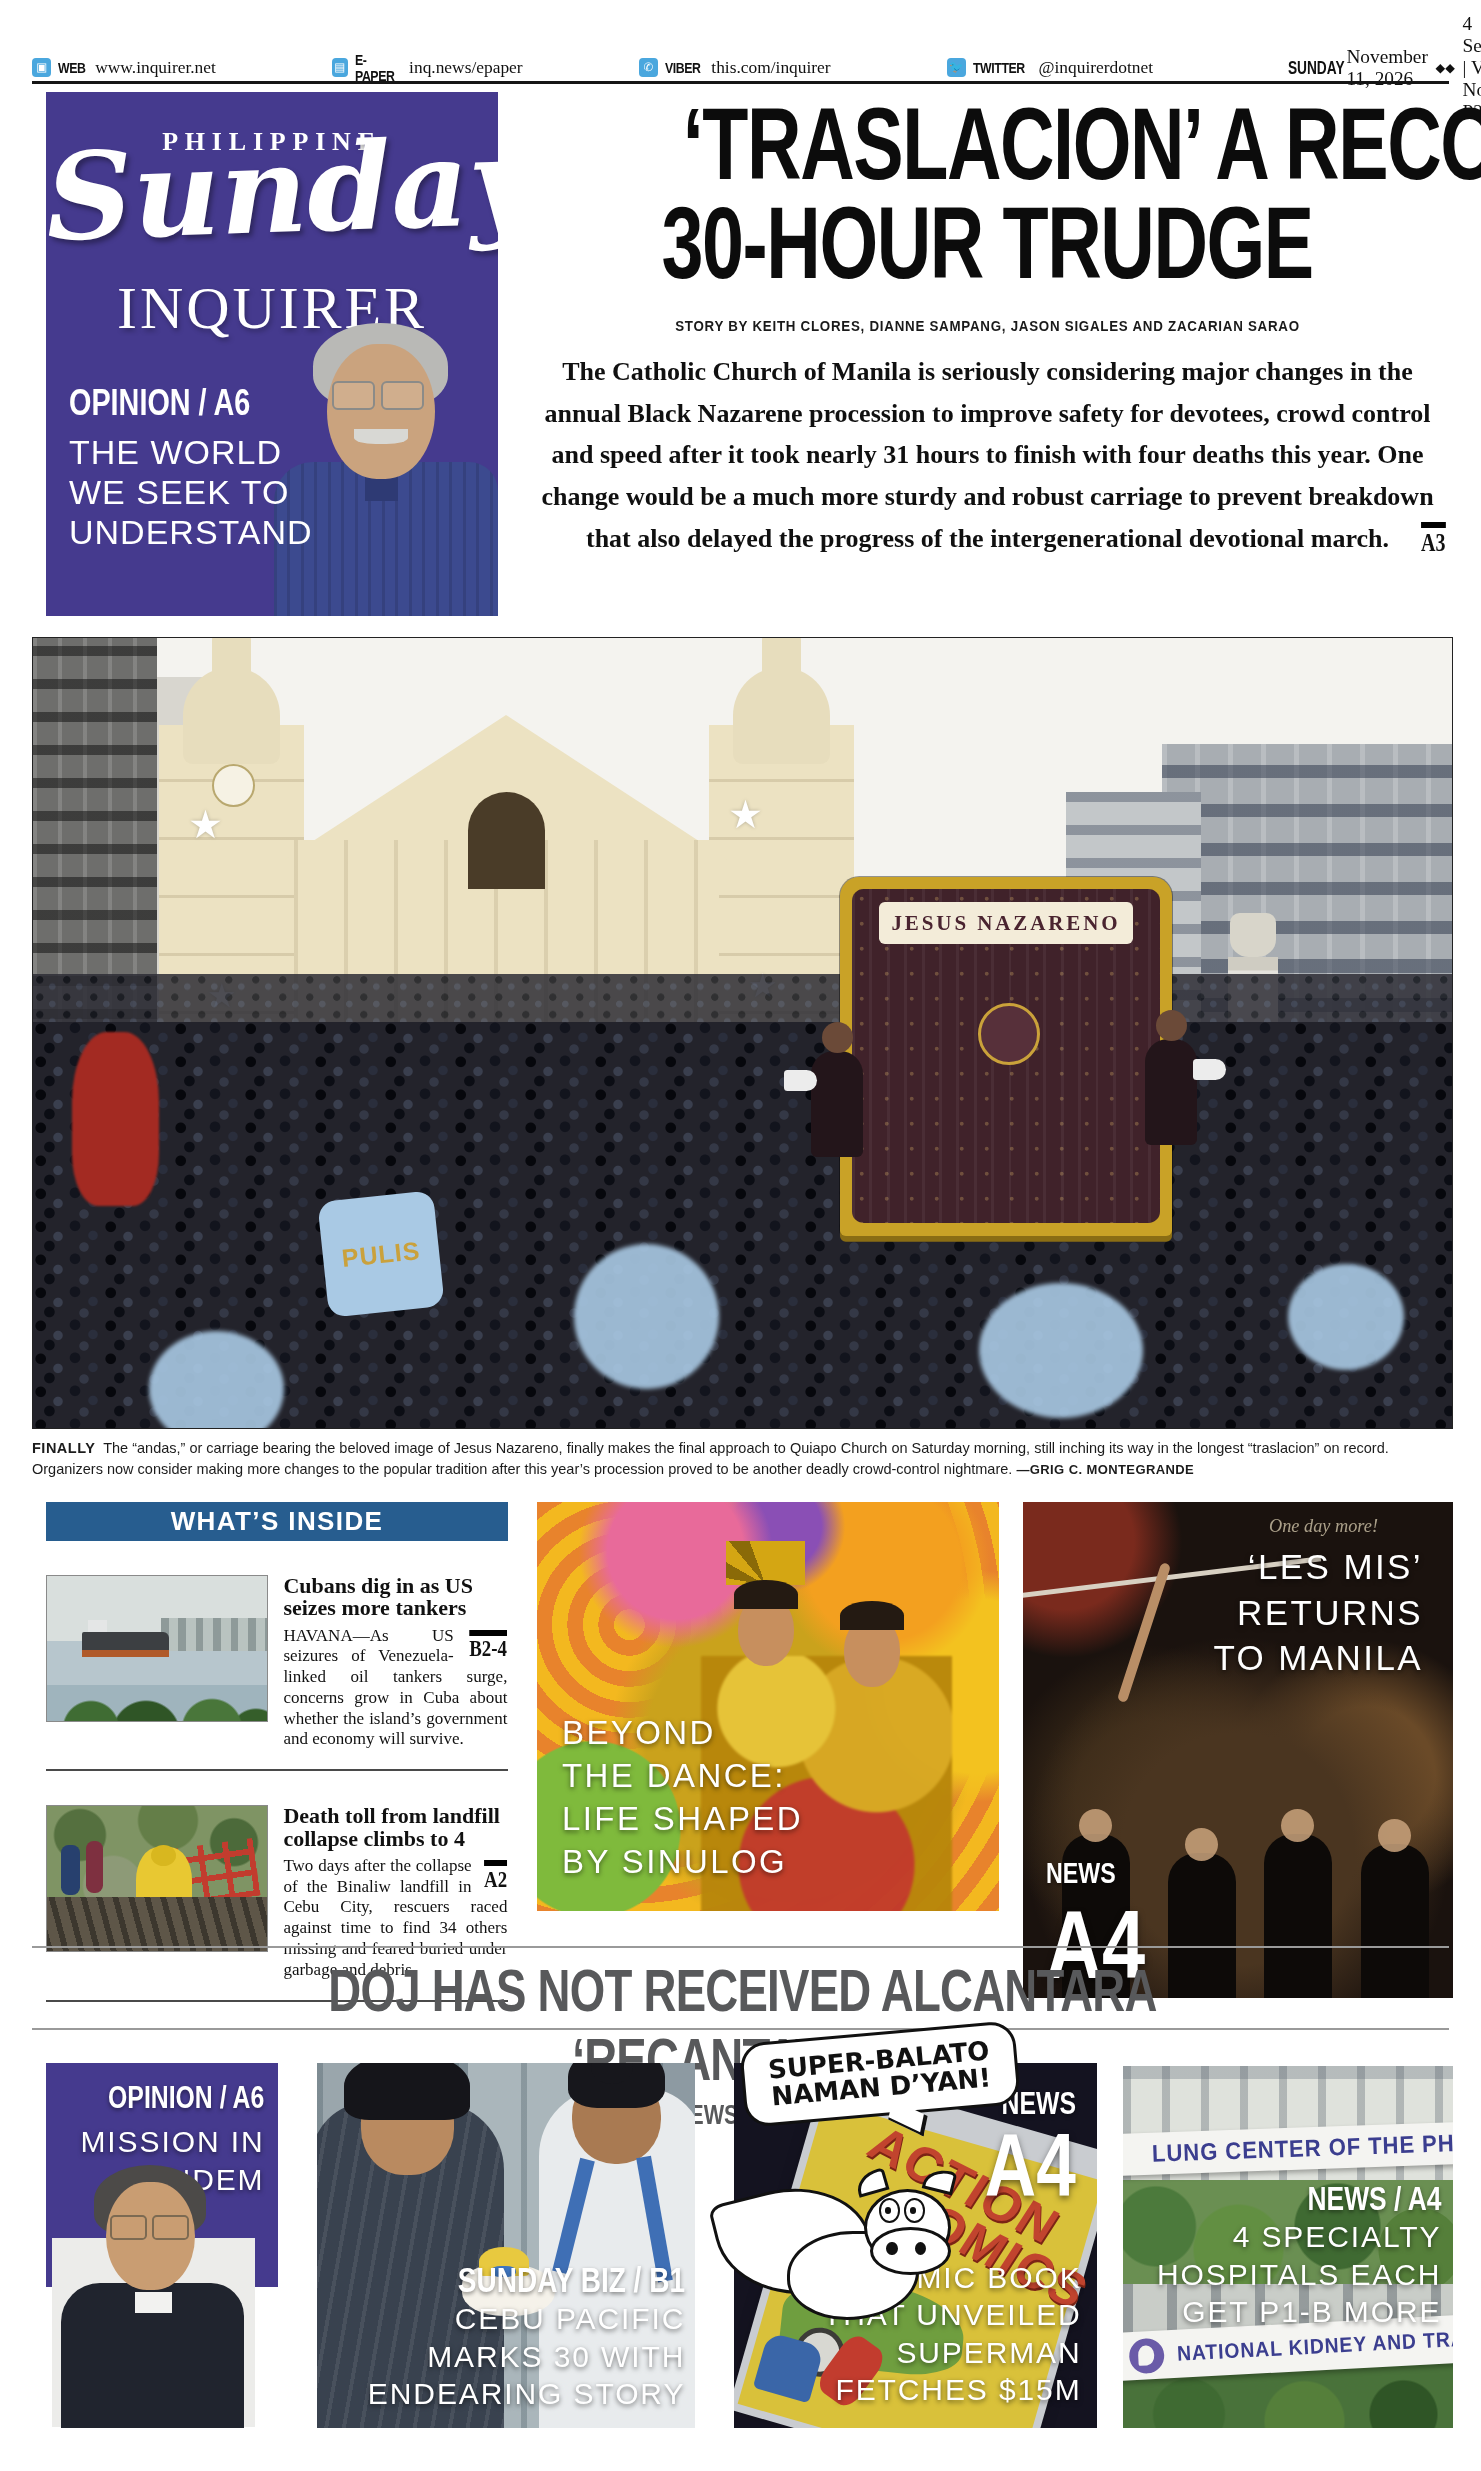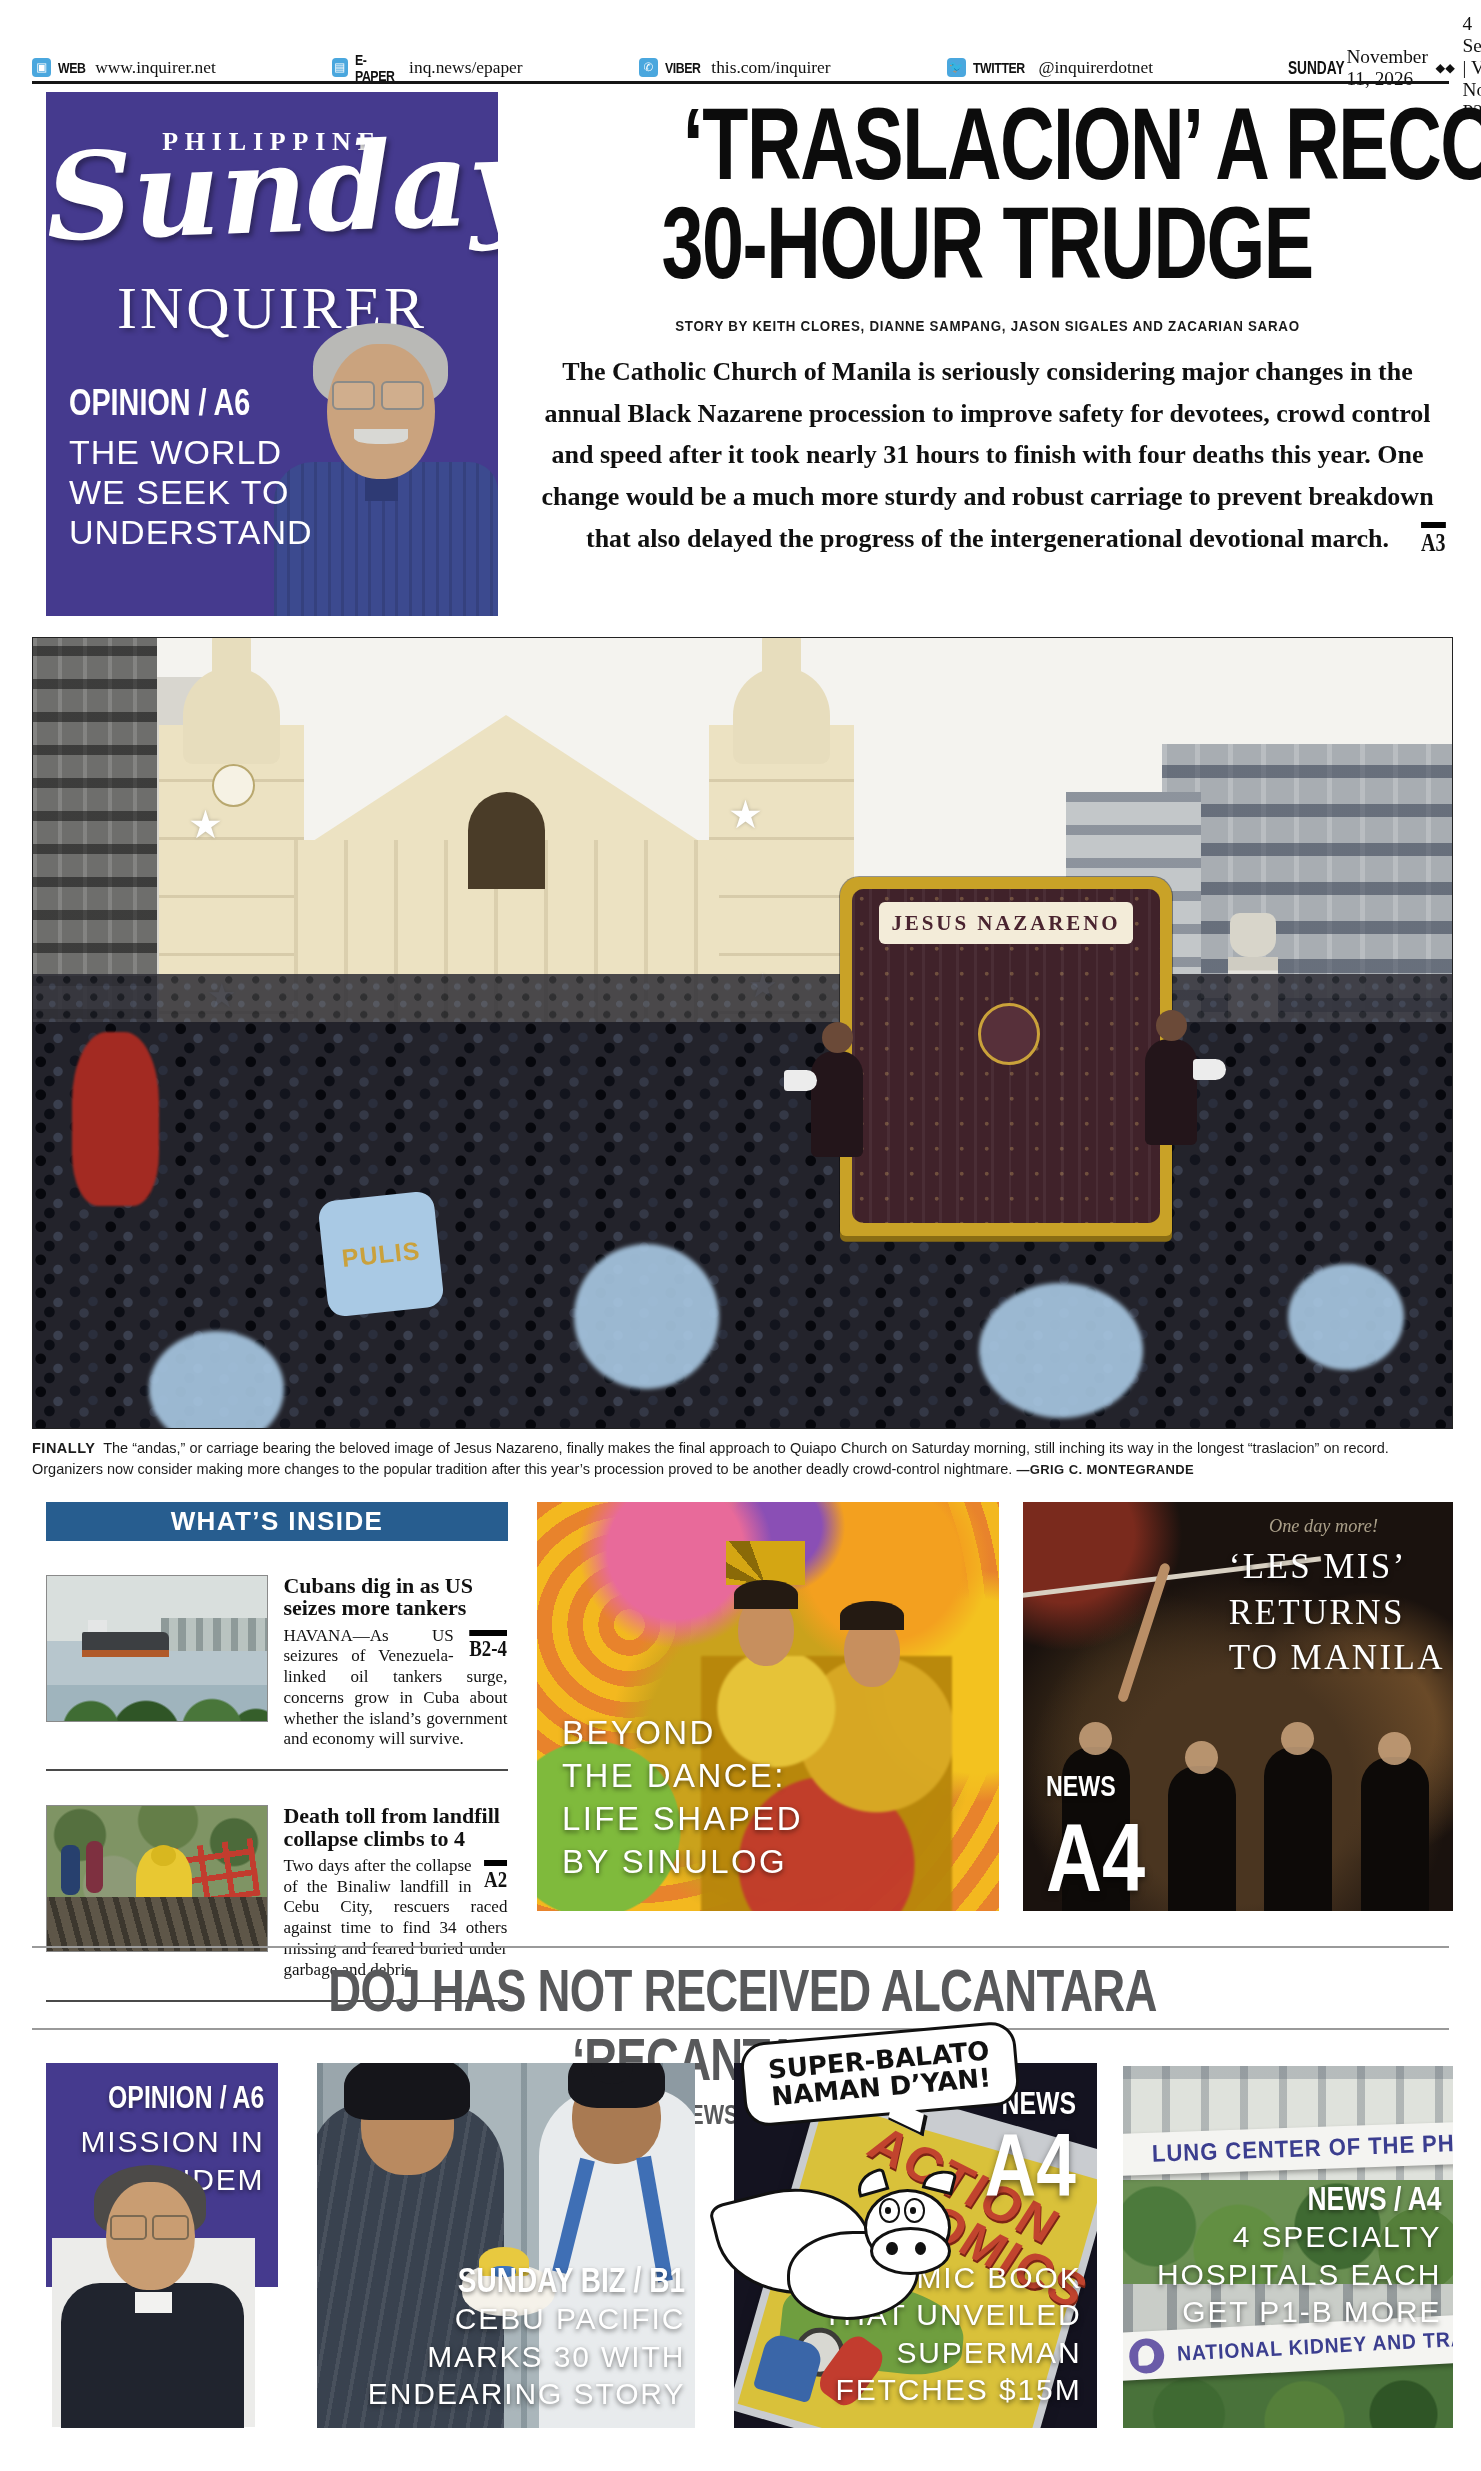"One day more!" .lesmis { height: 409px -> 496px }
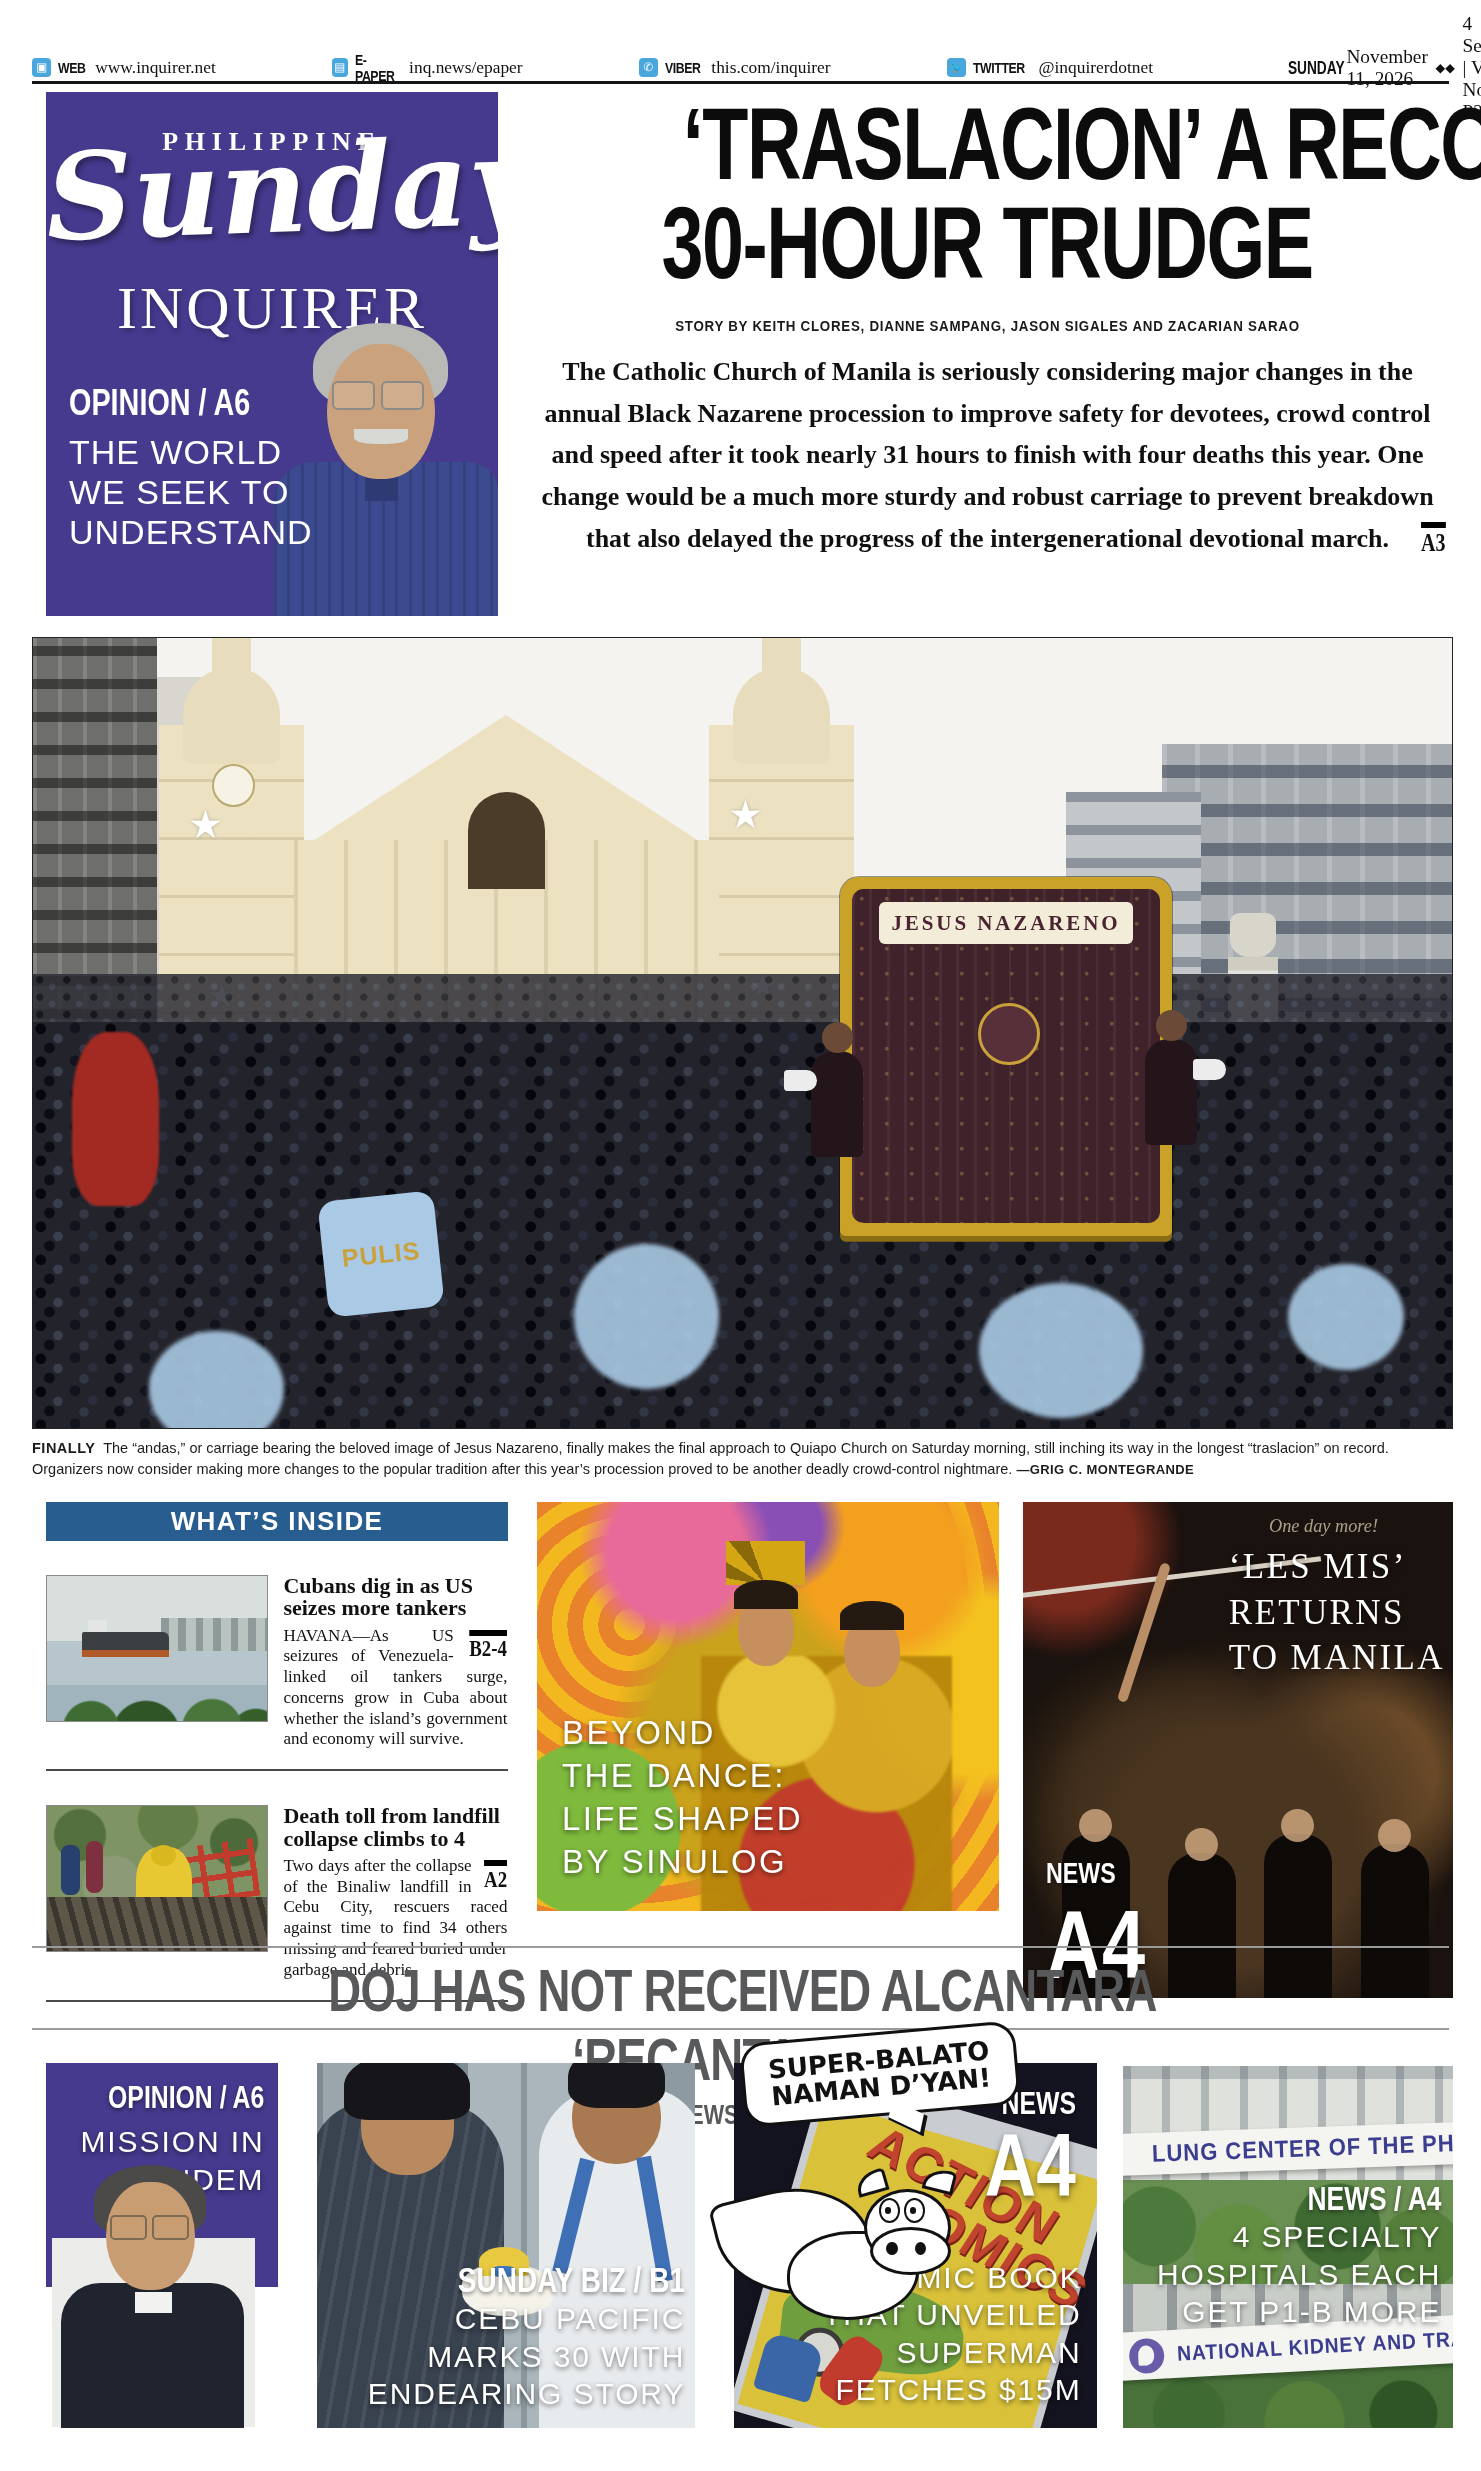"‘LES MIS’" .lm-title { font-family: Liberation Serif, serif -> none; right: 8px -> 30px; text-align: left -> right }
